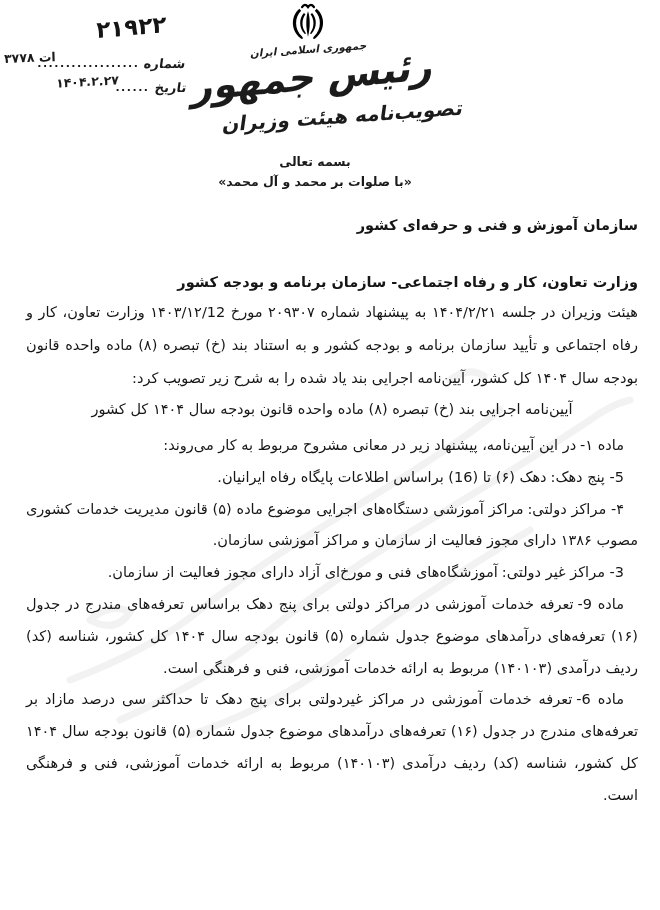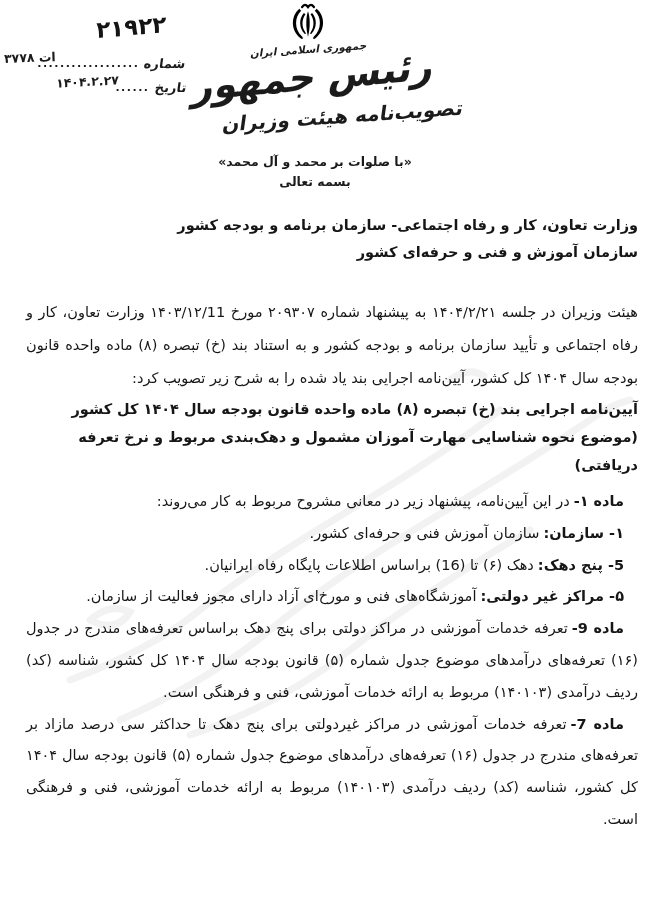"«با صلوات بر محمد و" div { order: before "بسمه تعالی" -> after "بسمه تعالی" }
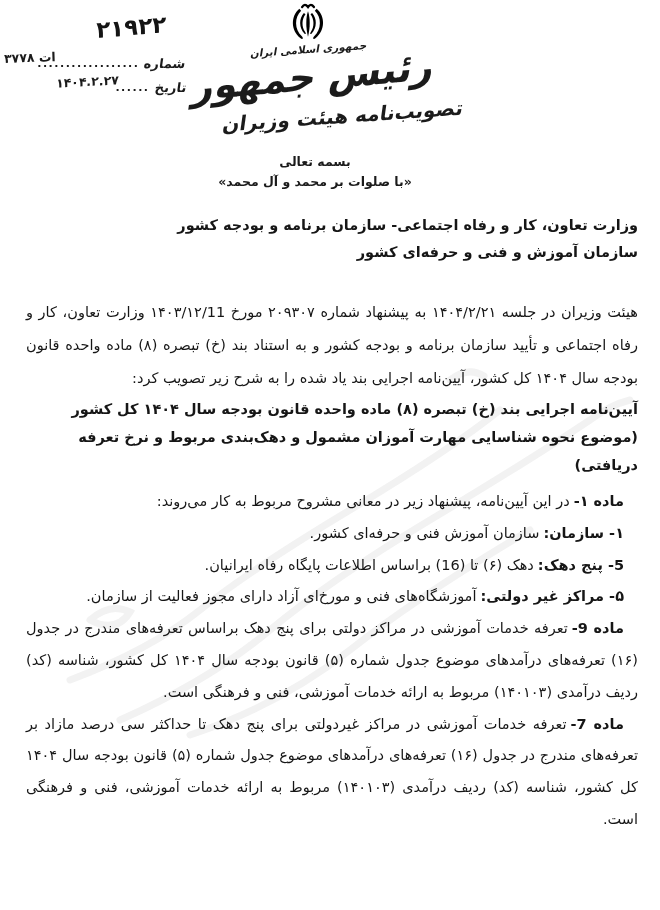"وزارت تعاون، کار و رفاه" p.addressee { order: before "سازمان آموزش و فنی و" -> after "سازمان آموزش و فنی و" }
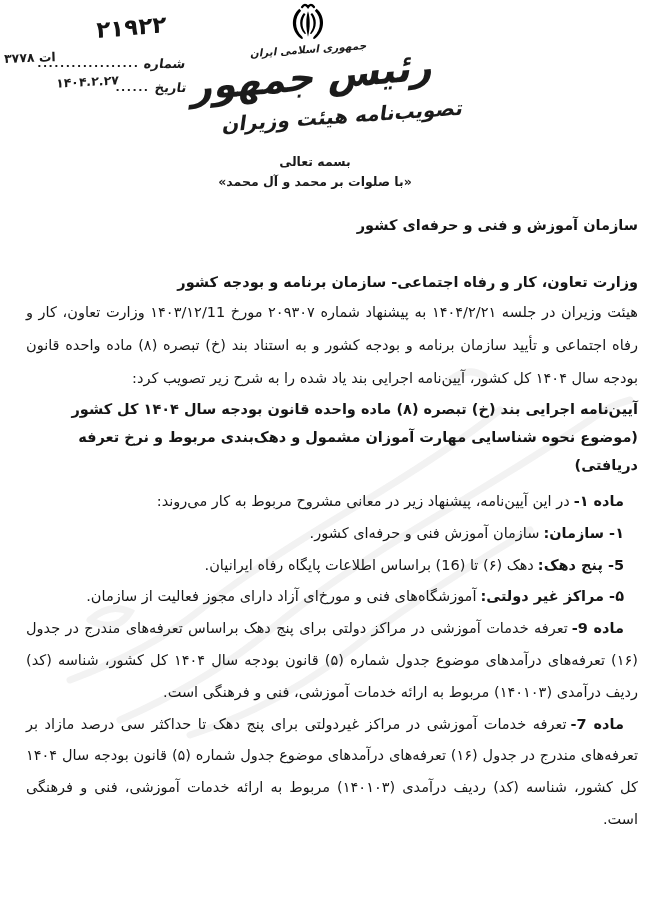"هیئت وزیران در جلسه ۱۴۰۴/۲/۲۱" p.preamble { text: ۱۴۰۳/۱۲/11 -> ۱۴۰۳/۱۲/12 }
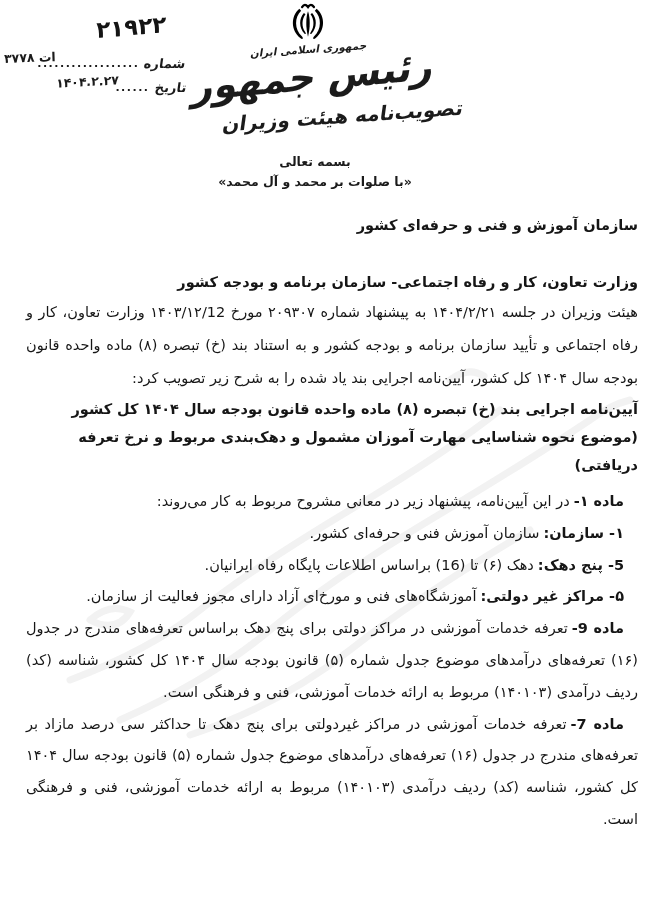"آیین‌نامه اجرایی بند (خ) تبصره" .title-line { font-weight: 700 -> 400; text-align: none -> center }
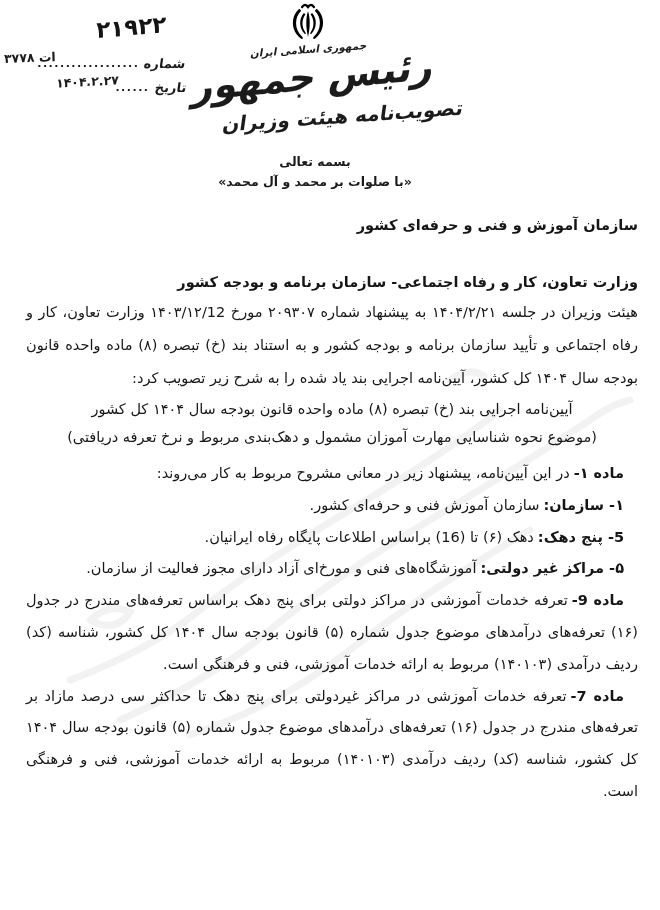"(موضوع نحوه شناسایی مهارت آموزان" p.title-line { html: <p>(موضوع نحوه شناسایی مهارت آموزان مشمول و دهک‌بندی مربوط و نرخ تعرفه دریافتی)</p> -> none }
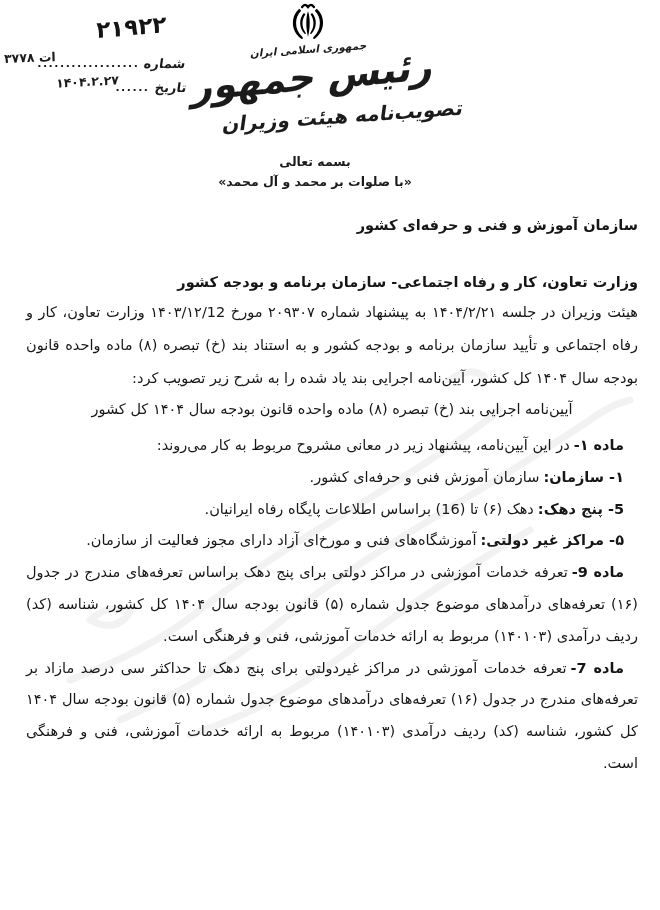"ماده ۱-" .lead { font-weight: 700 -> 400 }
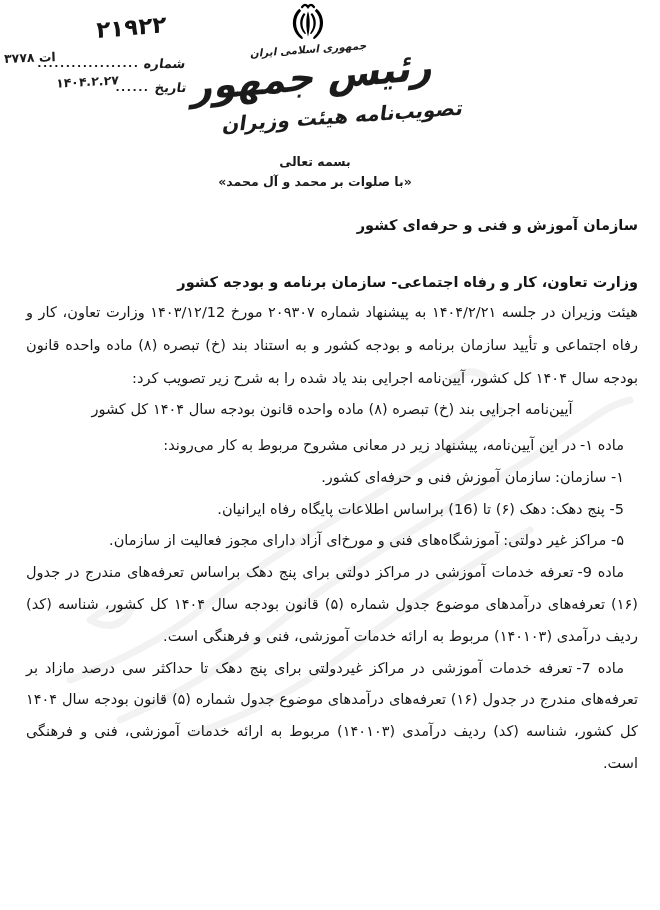"۱- سازمان:سازمان آموزش فنی و" p.article { html: <p><b>۱- سازمان:</b><span>سازمان آموزش فنی و حرفه‌ای کشور.</span></p> -> none }
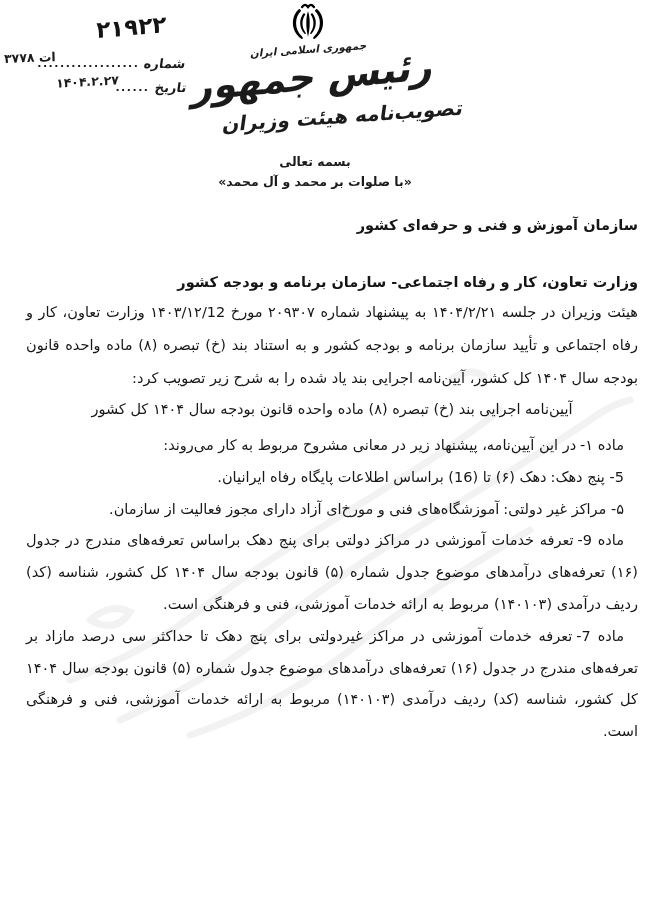"۴- مراکز دولتی:مراکز آموزشی دستگاه‌های" p.article { html: none -> <p><b>۴- مراکز دولتی:</b><span>مراکز آموزشی دستگاه‌های اجرایی موضوع ماده (۵) قانون مدیریت خدمات کشوری مصوب ۱۳۸۶ دارای مجوز فعالیت از سازمان و مراکز آموزشی سازمان.</span></p> }
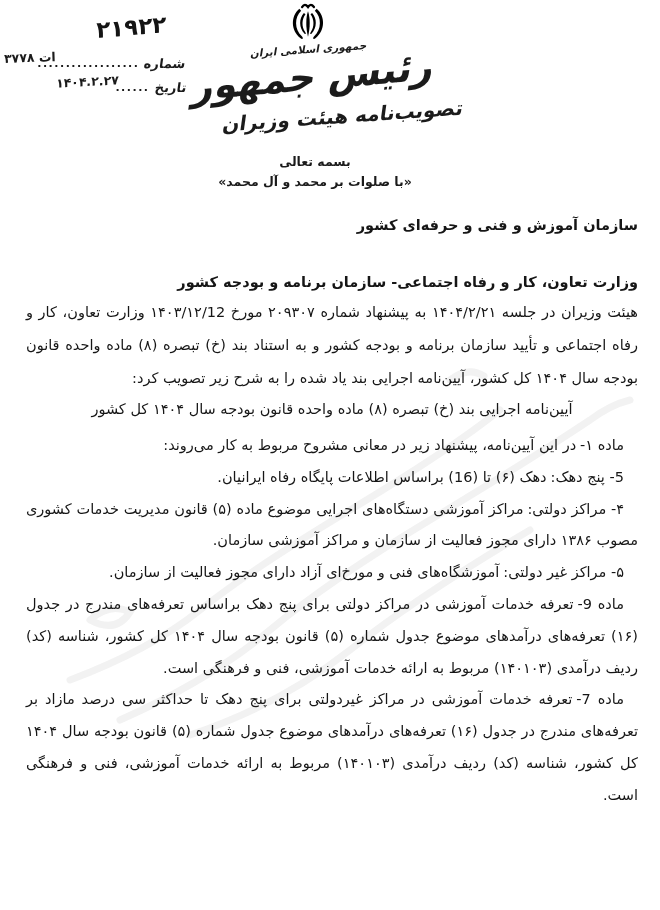"۵- مراکز غیر دولتی:" b.lead { text: ۵- -> 3- }
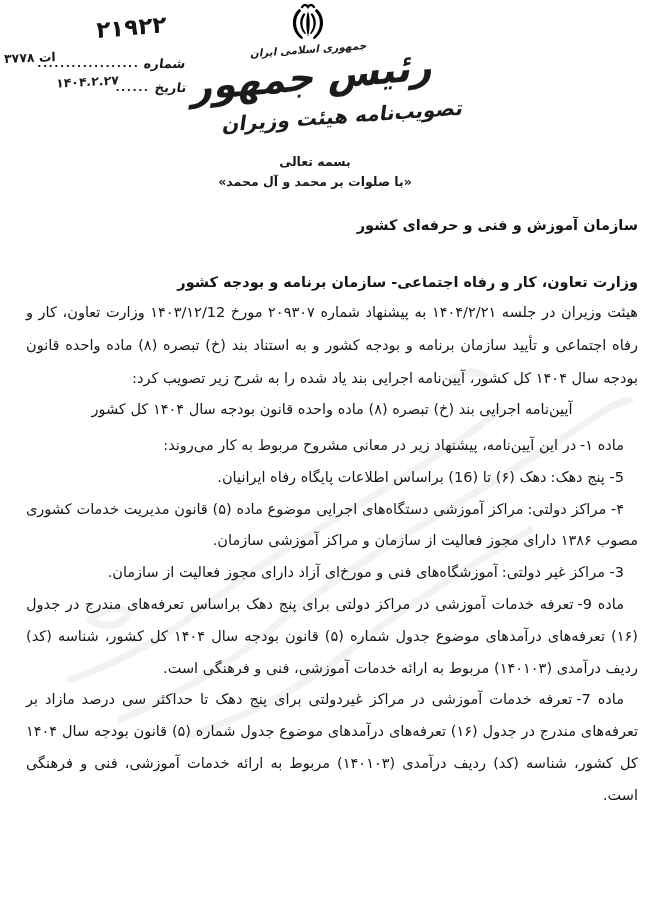"ماده 7-" b.lead { text: 7- -> 6- }
